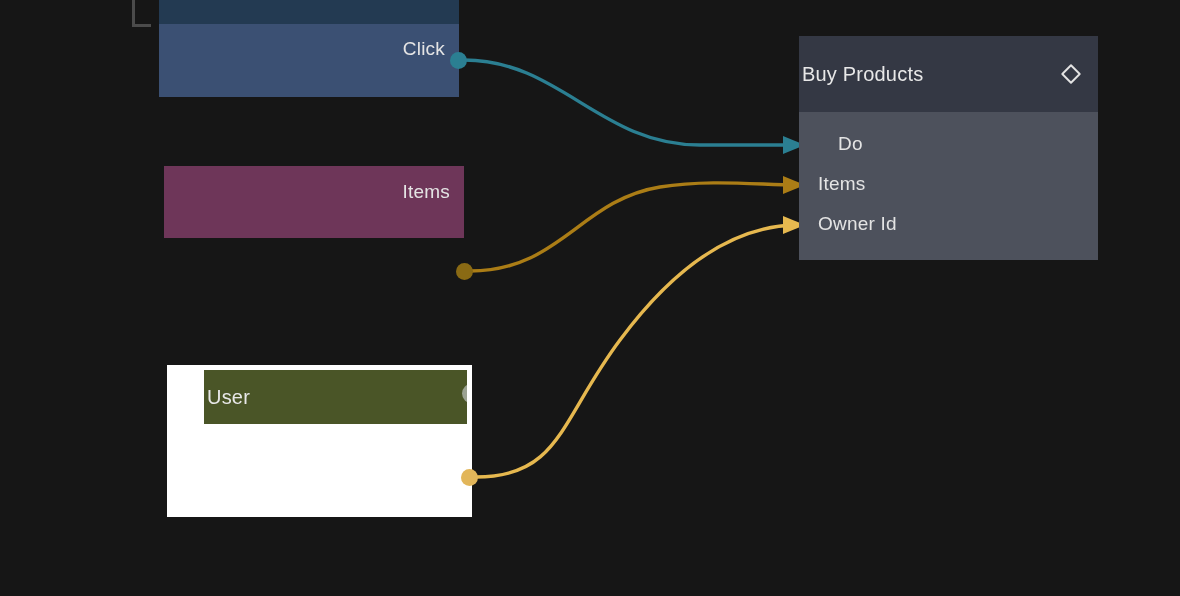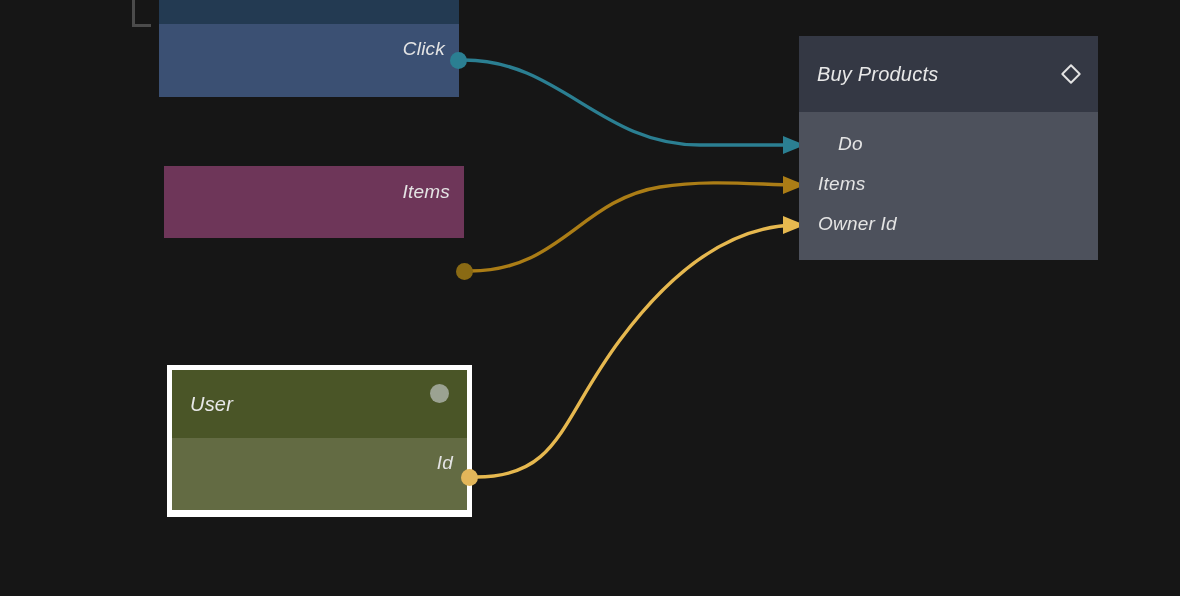"Click" #canvas { font-style: italic -> none }
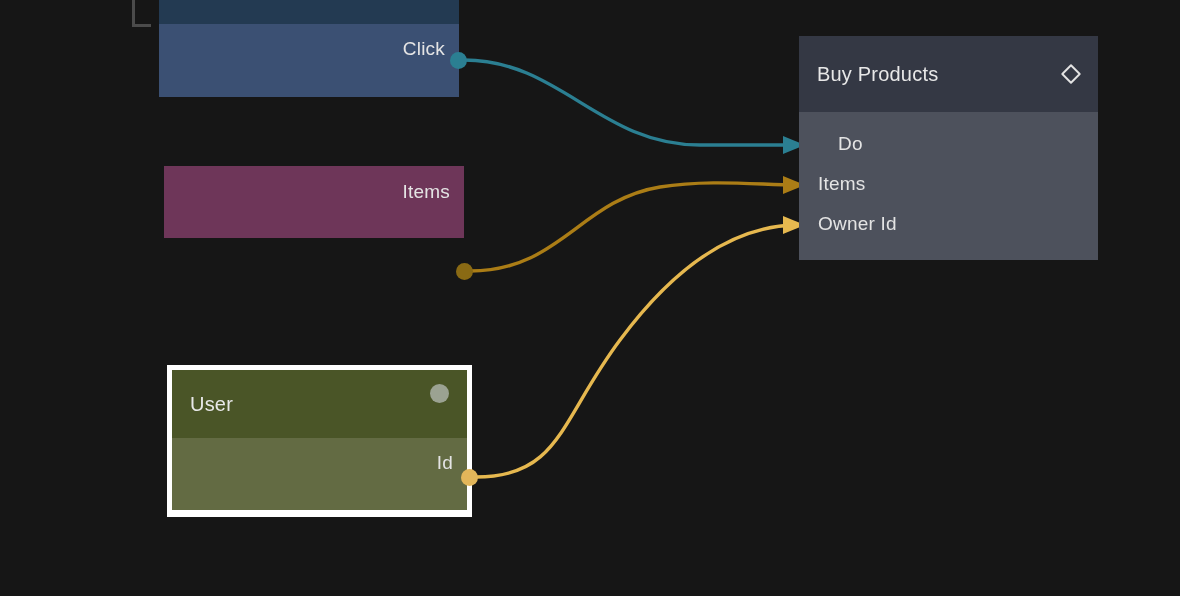"Buy Products" .node-header { padding: 0 16px 0 18px -> 0 16px 0 3px }
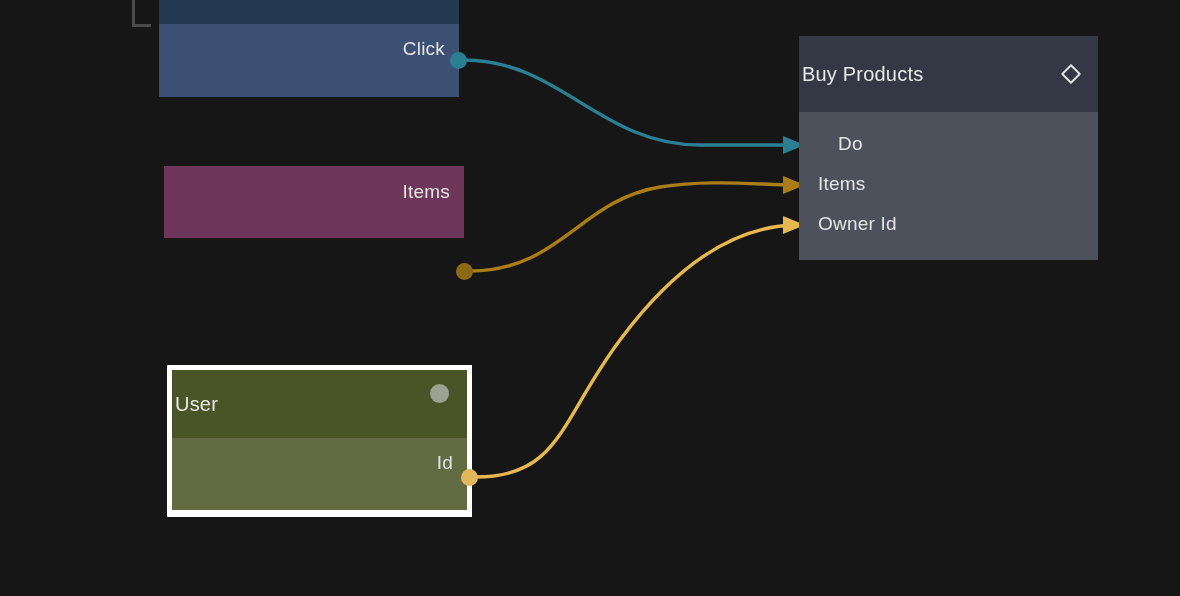"User" #node-user .node-header { height: 68px -> 54px; margin-left: none -> 32px }
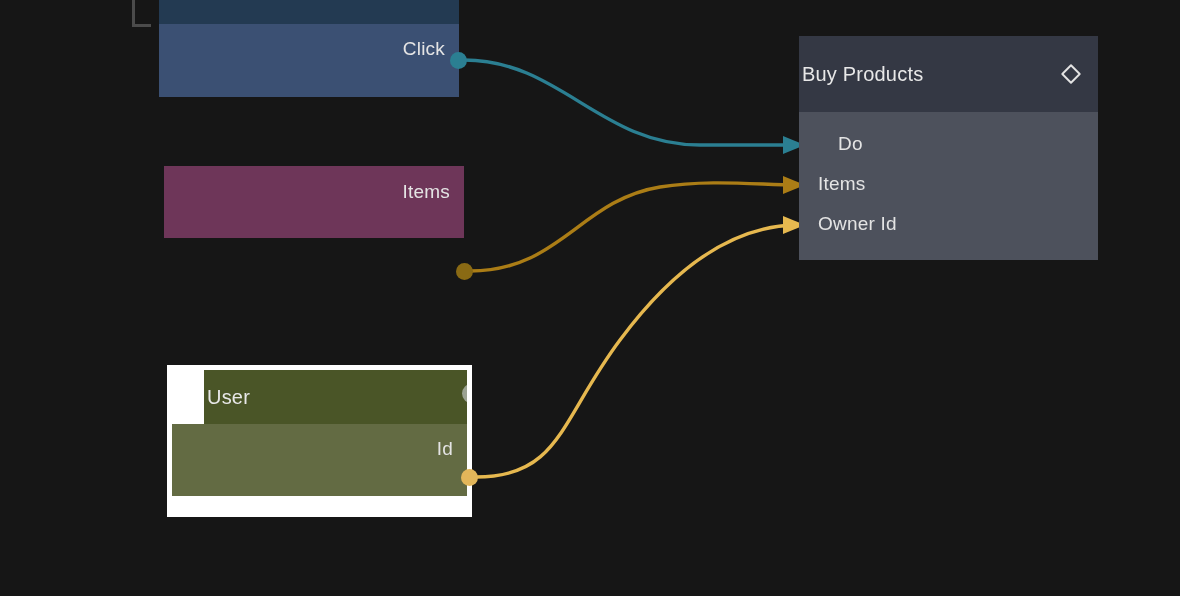"Id" div.node-body { html: <div> <div> <span>Id</span> </div> </div> -> none }
